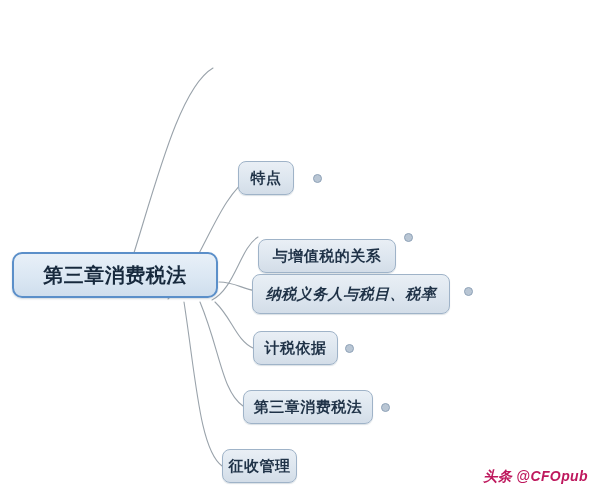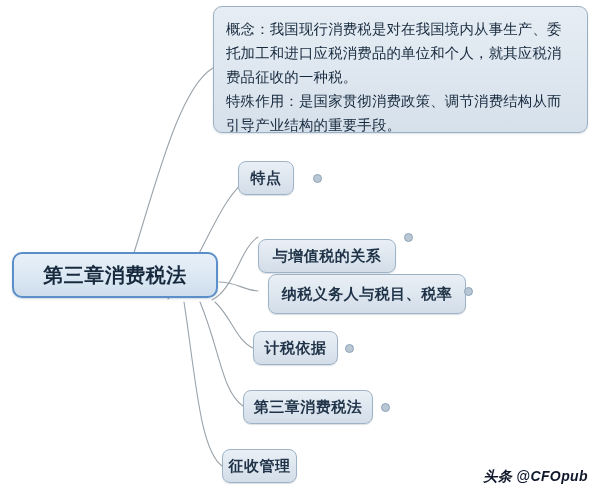"概念：我国现行消费税是对在我国境内从事生产、委托加工和进口应税消费品的单位和个人" div { html: <div> <div>概念：我国现行消费税是对在我国境内从事生产、委托加工和进口应税消费品的单位和个人，就其应税消费品征收的一种税。 特殊作用：是国家贯彻消费政策、调节消费结构从而引导产业结构的重要手段。</div> </div> -> none }
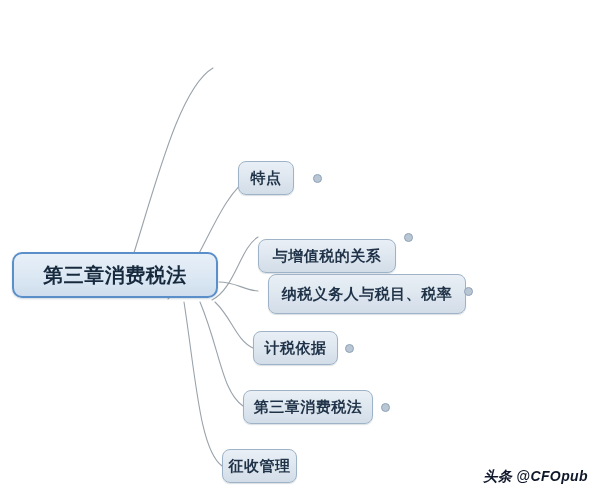"纳税义务人与税目、税率" div.node { font-style: none -> italic; left: 268px -> 252px }
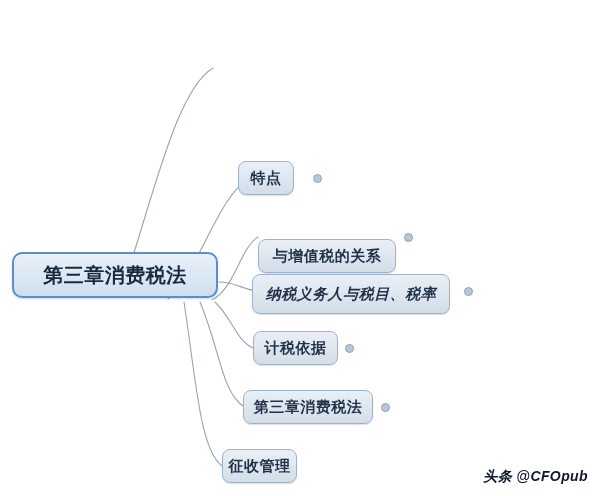"头条 @CFOpub" #watermark { color: #0f172a -> #be185d }
